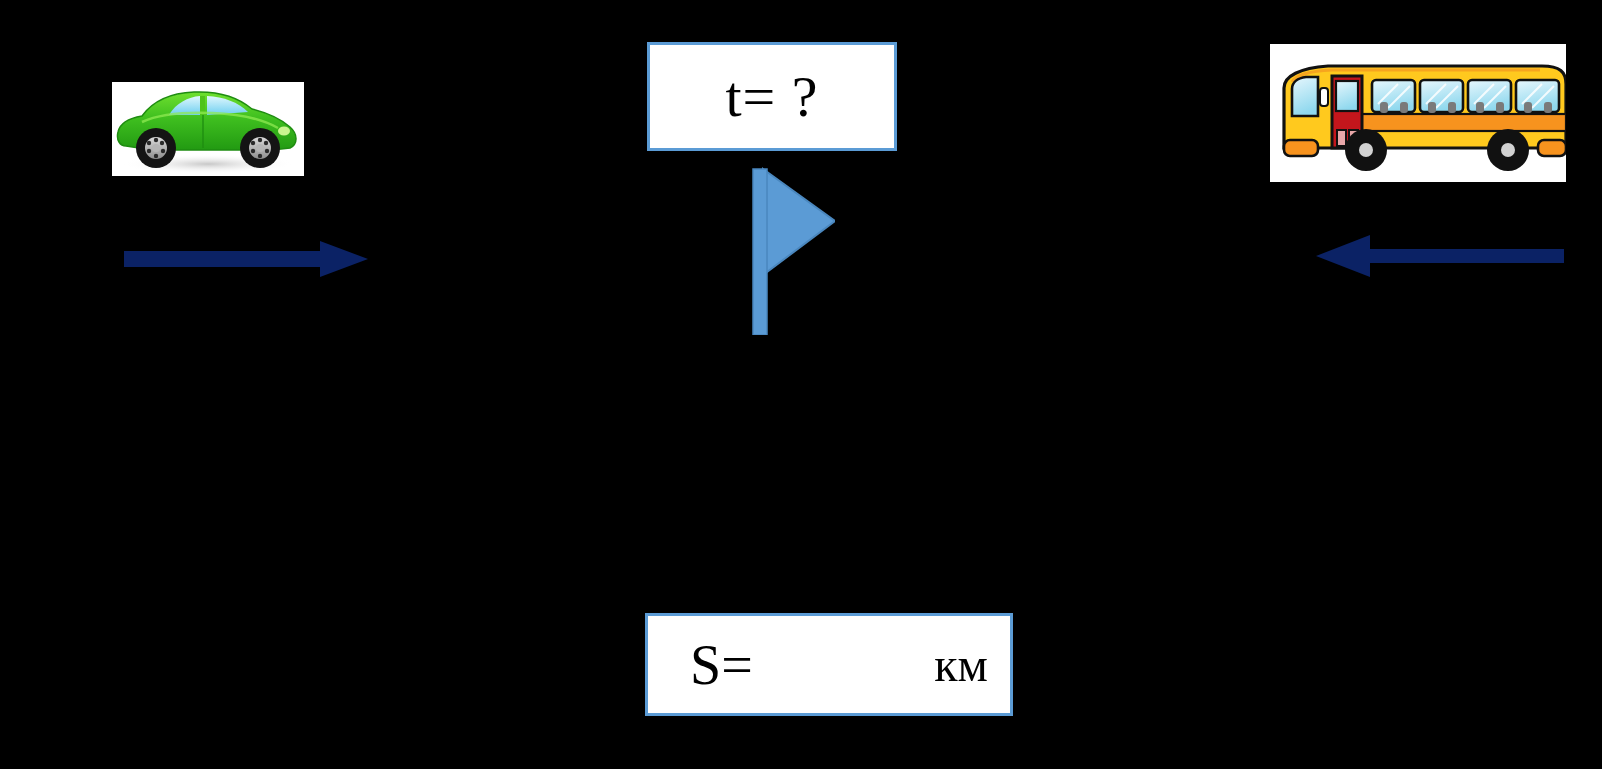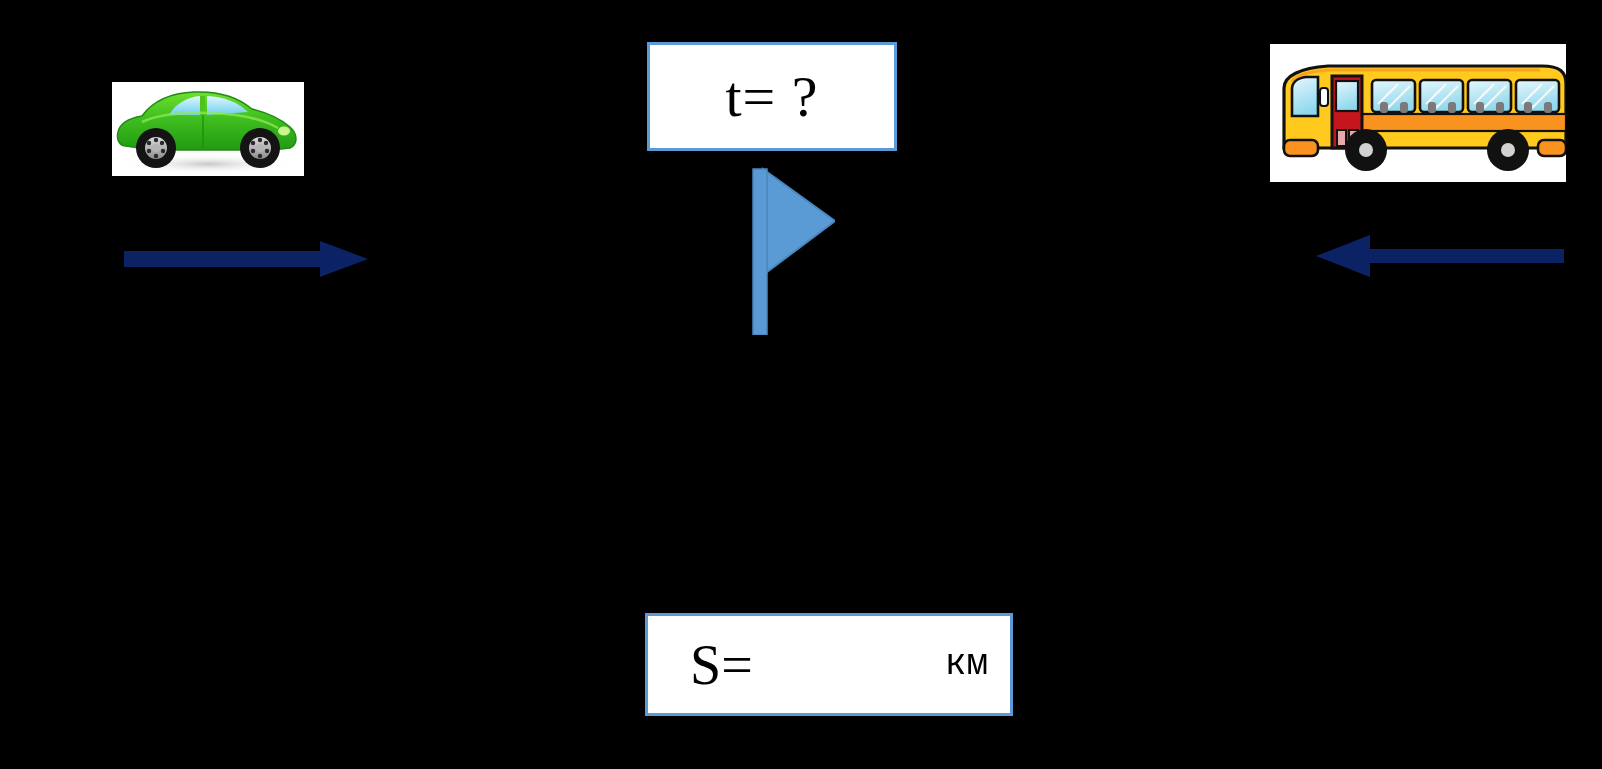"км" #dist-box .unit-txt { font-family: Liberation Mono, monospace -> none; font-size: 36px -> 48px }
